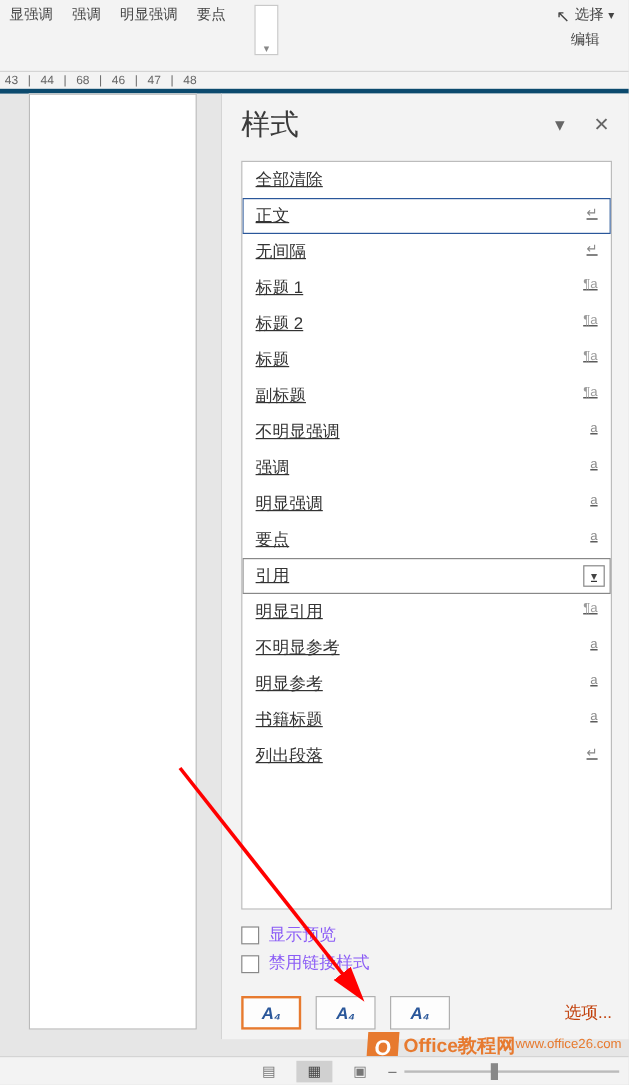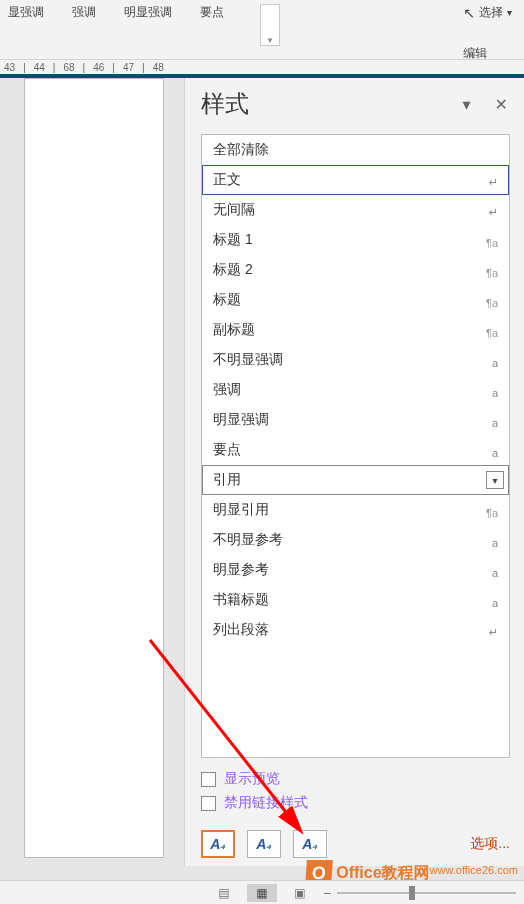"显强调" .ribbon-styles { gap: 28px -> 16px }
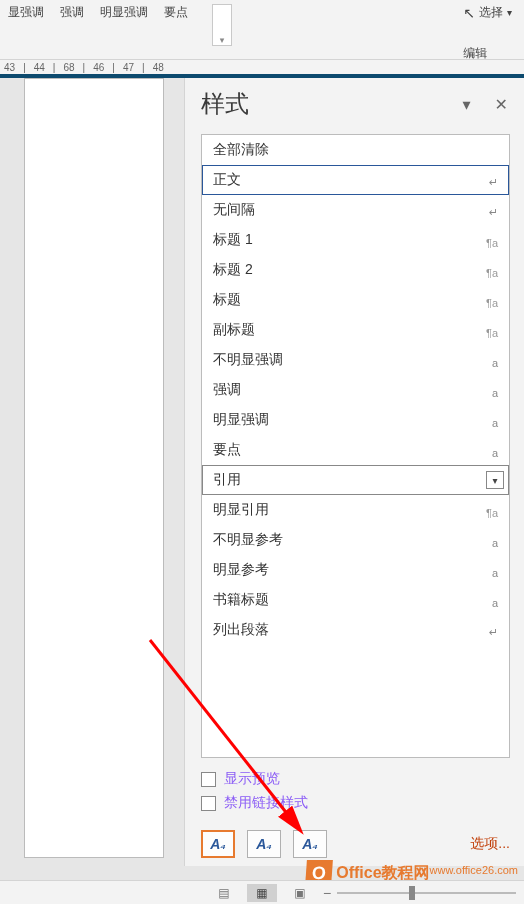"编辑" .editing-label { margin-top: 24px -> 4px; text-align: none -> center }
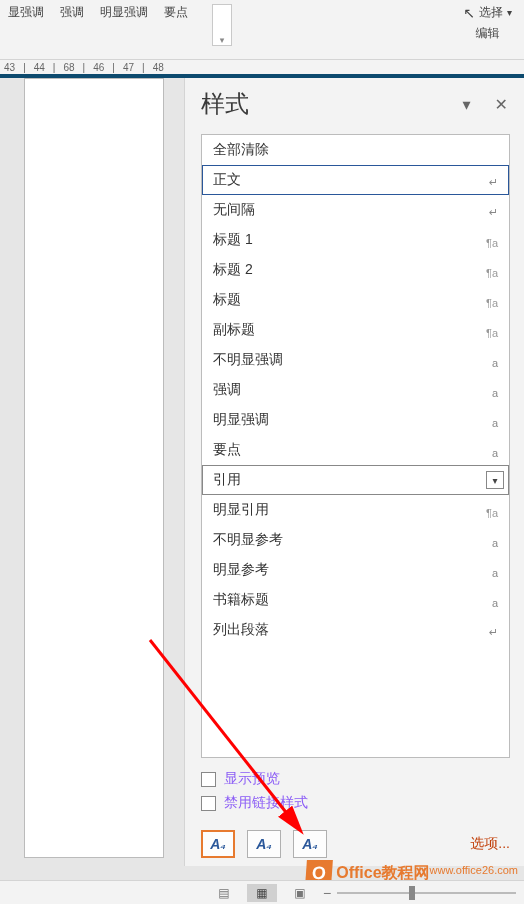"全部清除" .style-item { align-items: flex-end -> flex-start; text-decoration: none -> underline }
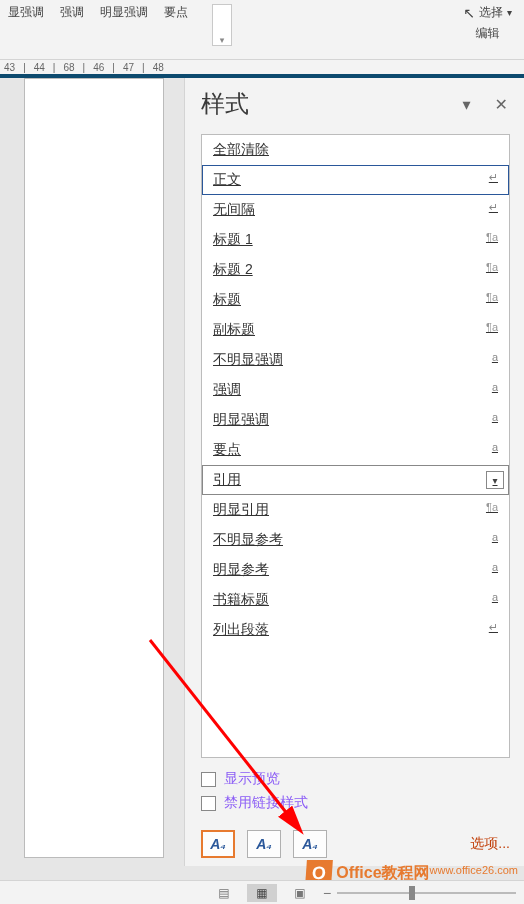"A₄" .icon-btn { width: 34px -> 50px }
